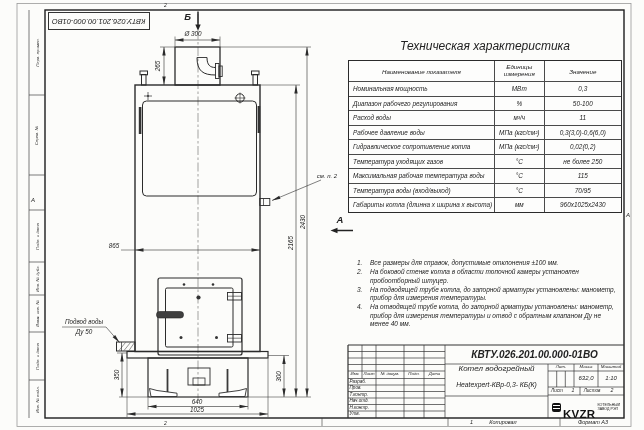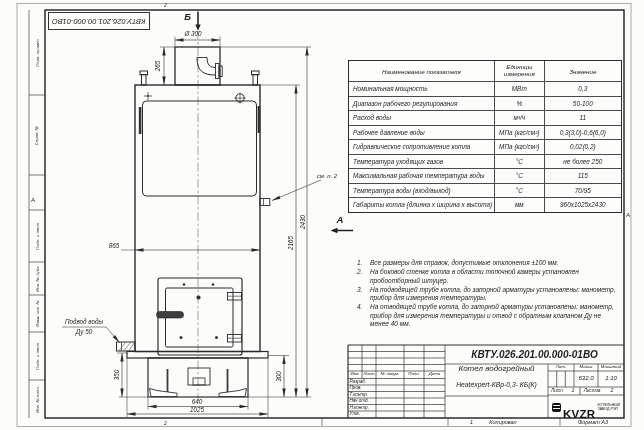"Техническая характеристика" div.t { html: none -> <div>Техническая характеристика</div> }
